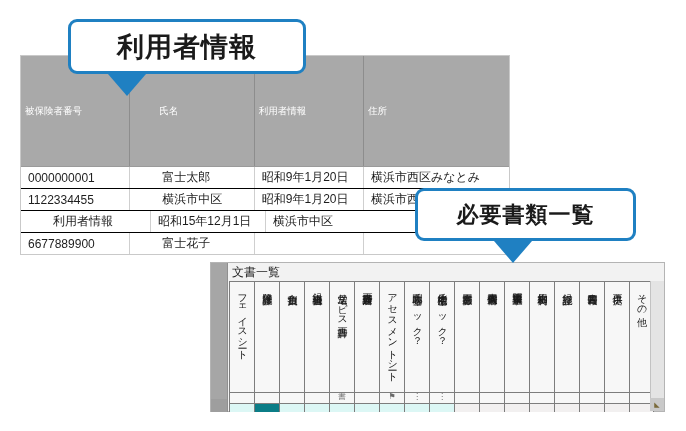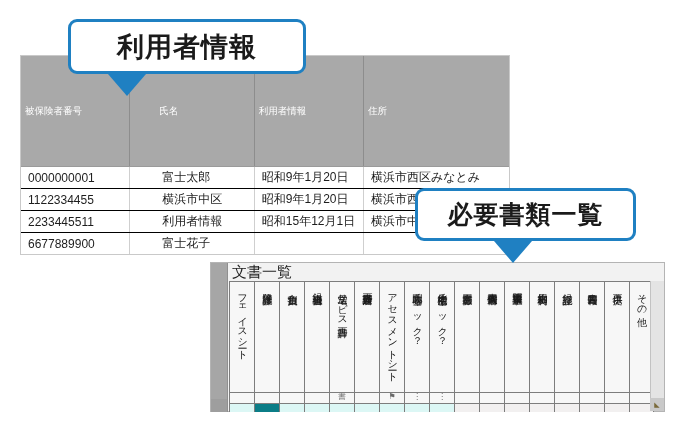"2233445511" div.td { html: <div>2233445511</div> -> none }
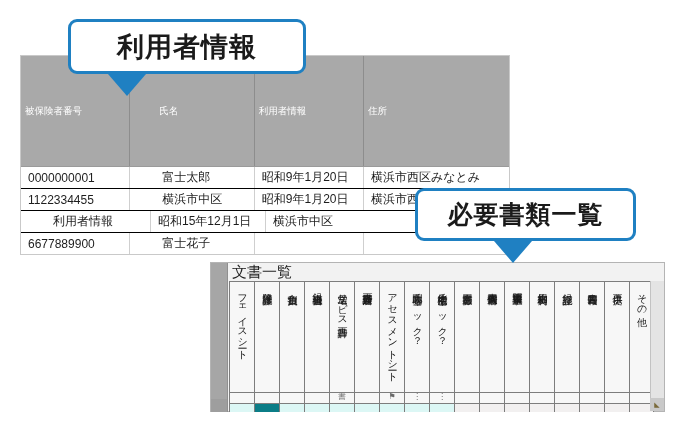"必要書類一覧" #callout-docs .bubble { font-size: 25px -> 22px }
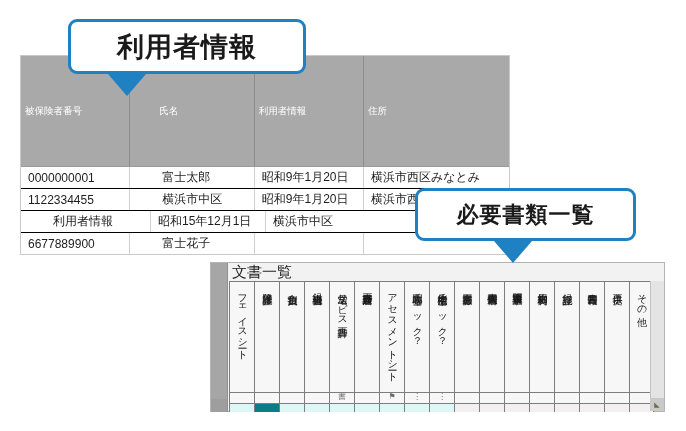"文書一覧" #doc-title { font-size: 15px -> 12px }
